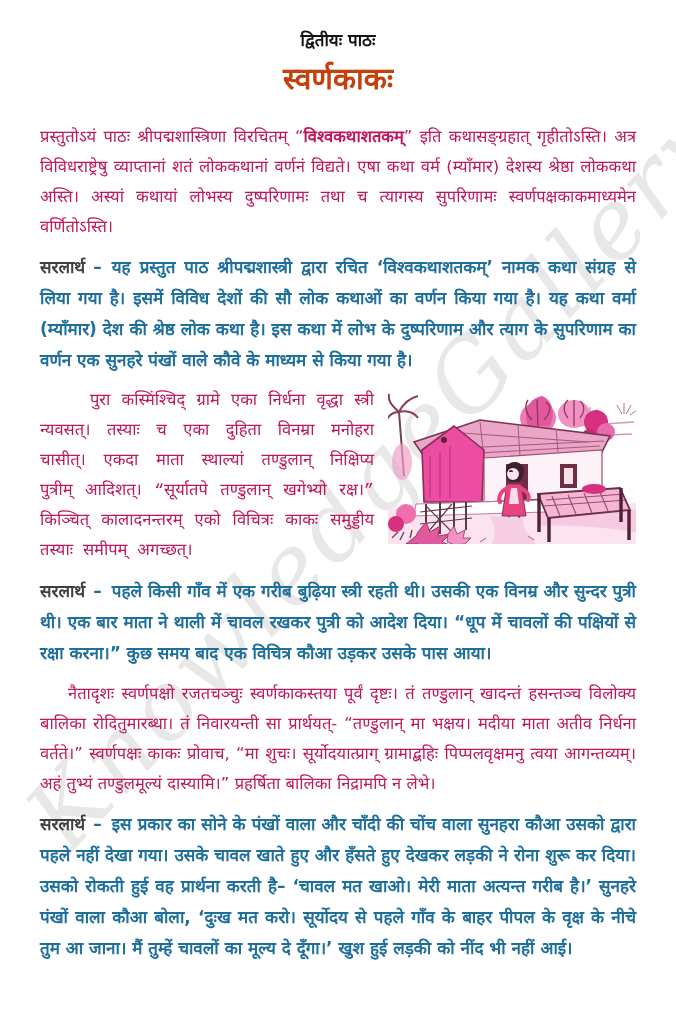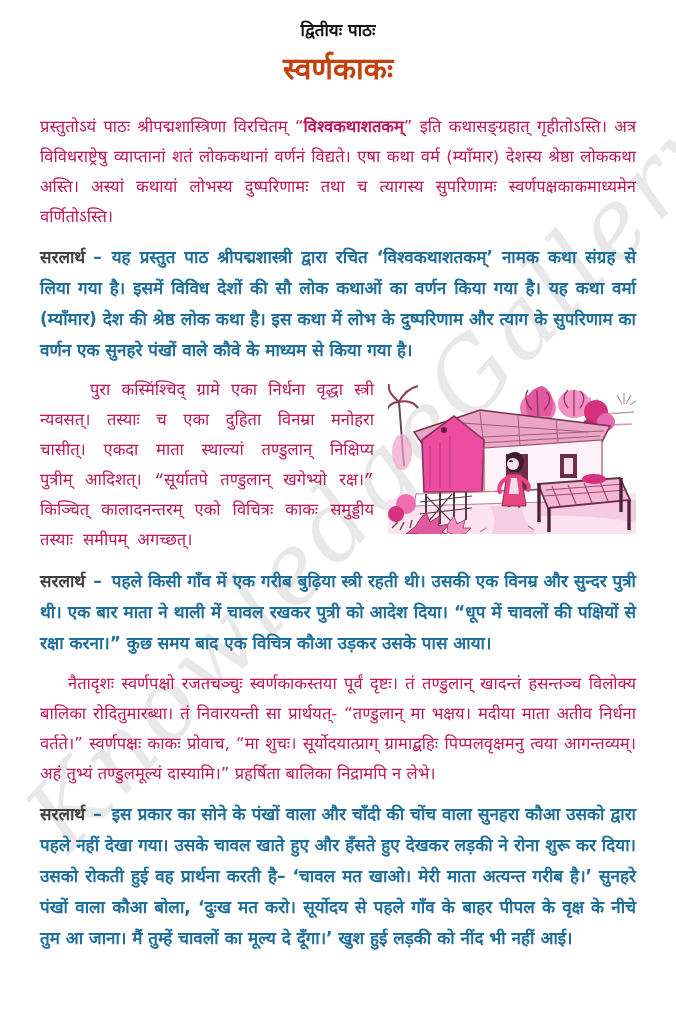"द्वितीयः पाठः" .lesson-number { margin-top: 10px -> 20px }
